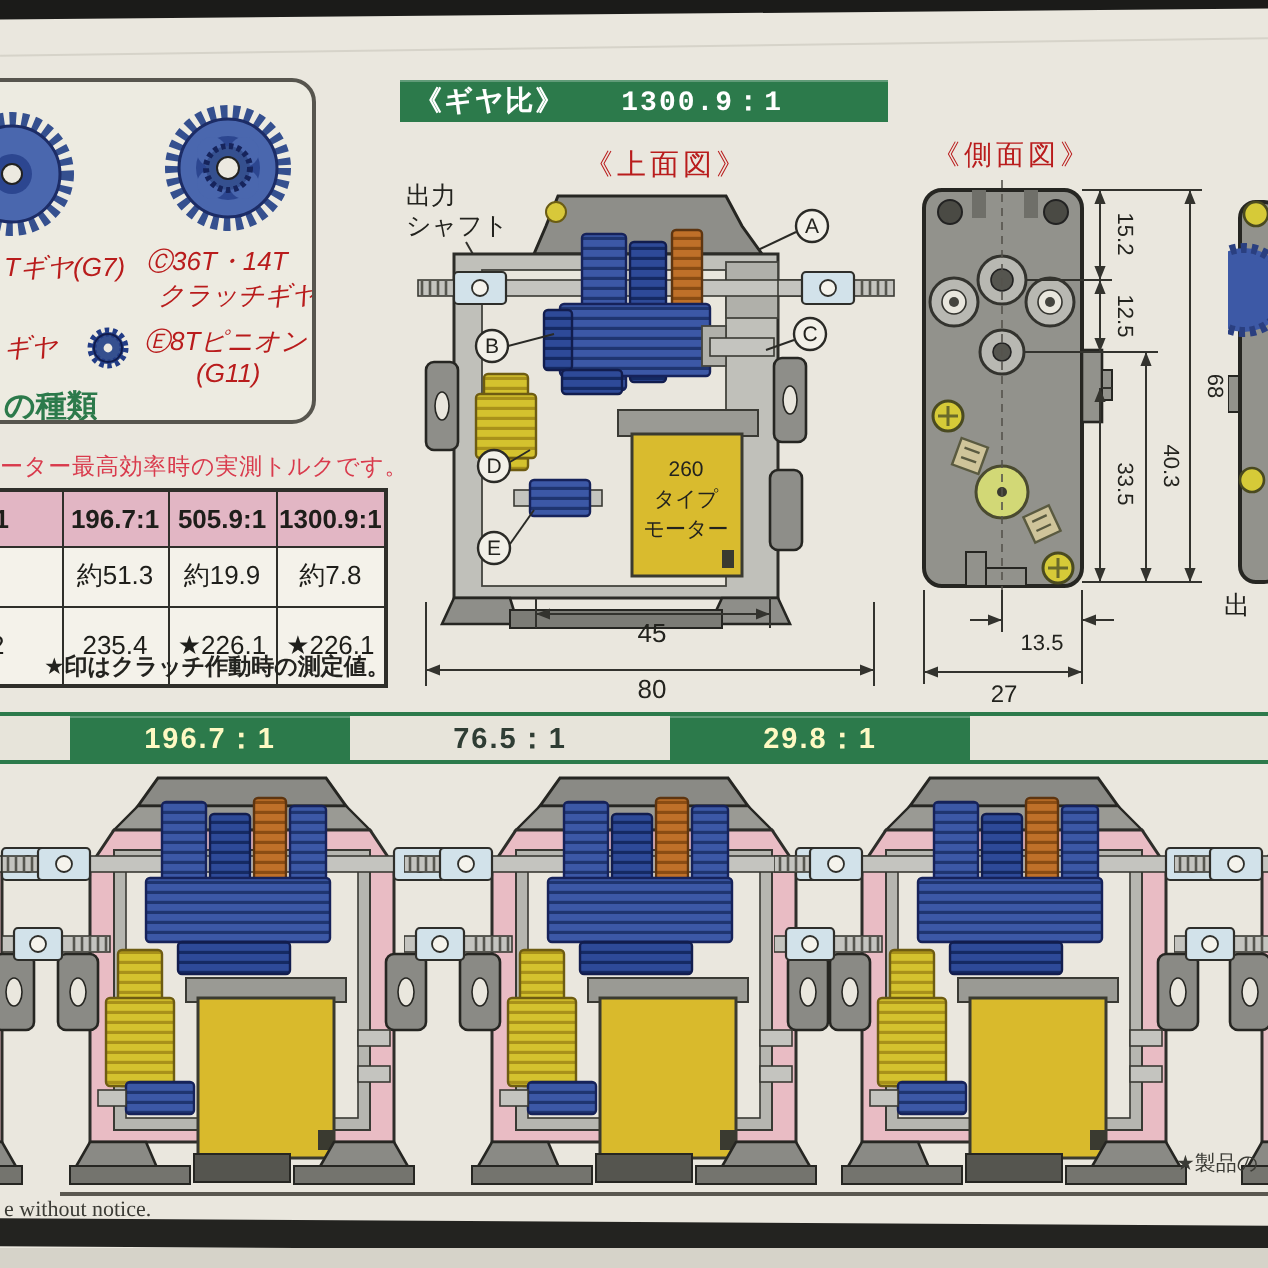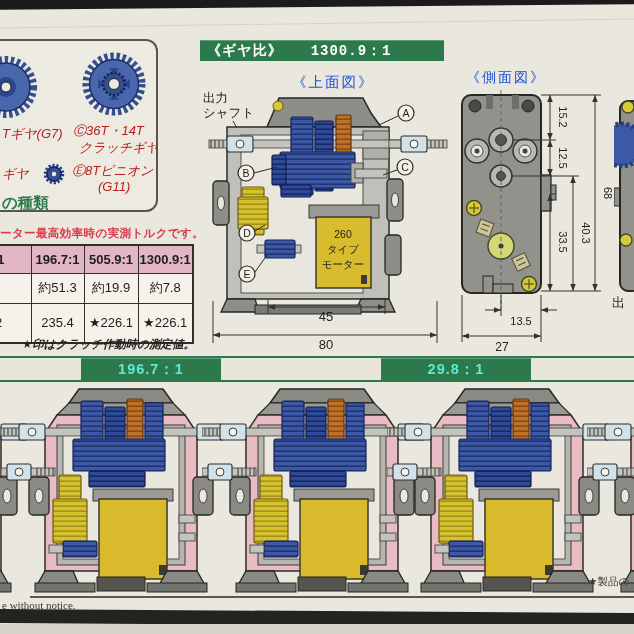"《上面図》" .diagram-title { color: #1d4ed8 -> #b91c1c }
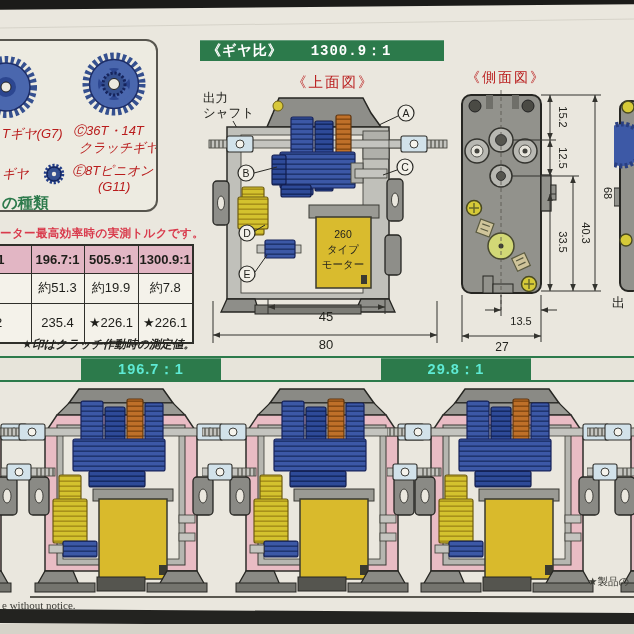"ーター最高効率時の実測トルクです。" .red-note { font-weight: bold -> normal }
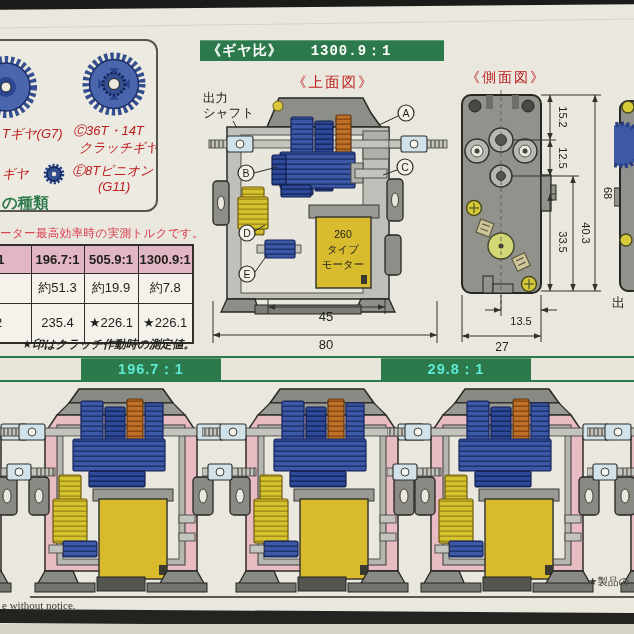"★印はクラッチ作動時の測定値。" .footnote { font-style: italic -> none; top: 337px -> 326px }
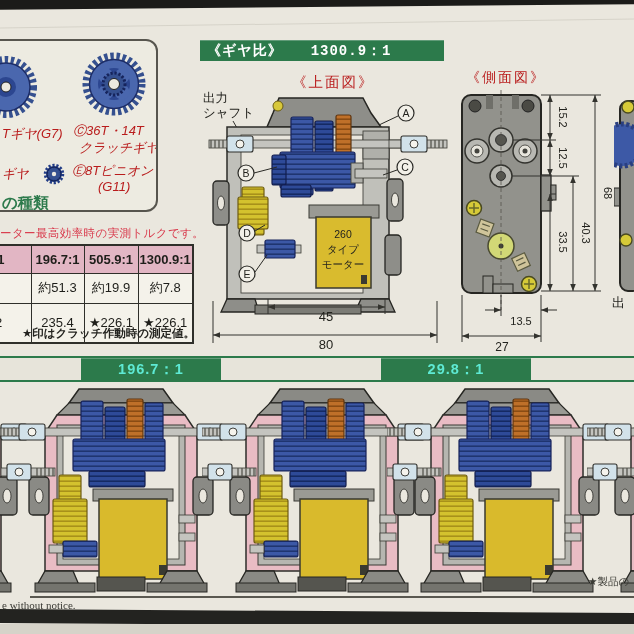"196.7：1" .band .seg.green { color: #5eead4 -> #fef9c3; margin-left: 46px -> none }
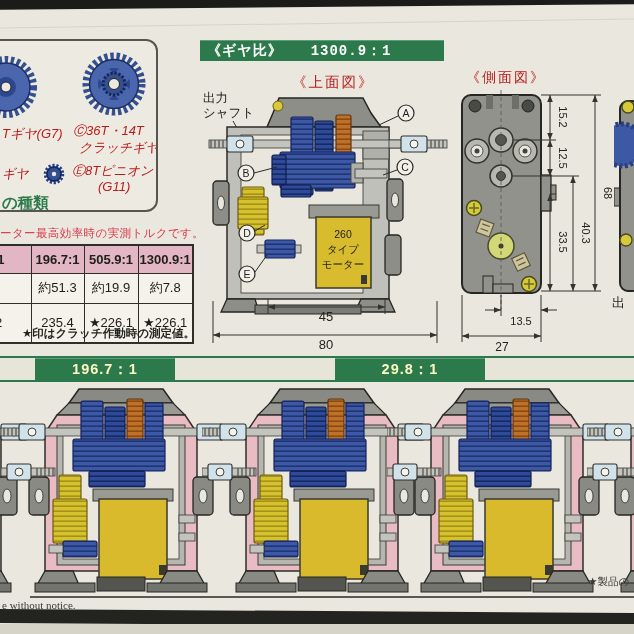"76.5：1" div.seg { html: none -> <div>76.5：1</div> }
